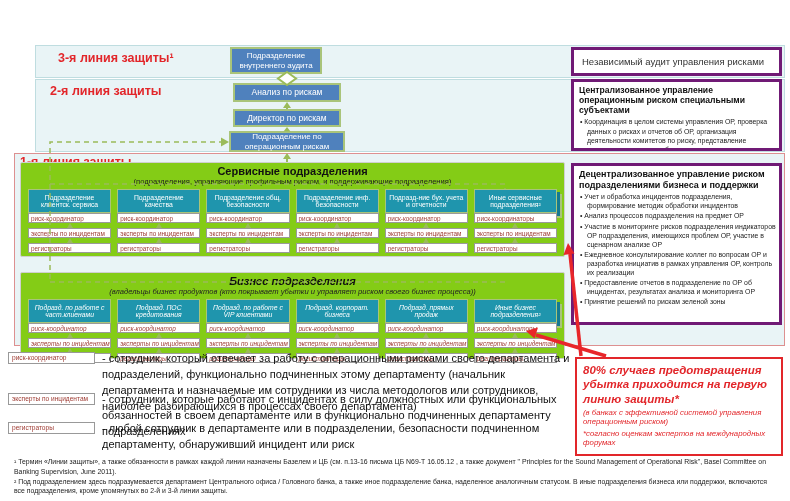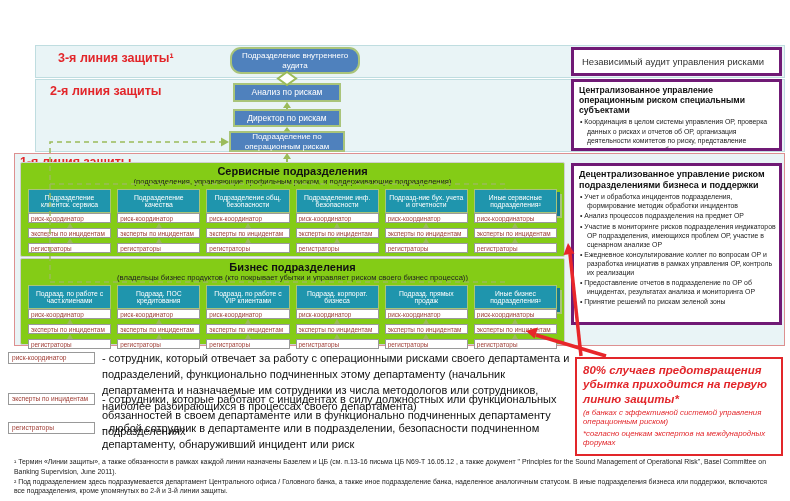"Подразделение внутреннего аудита" div.bluebox { border-radius: 11px -> none; width: 130px -> 92px }
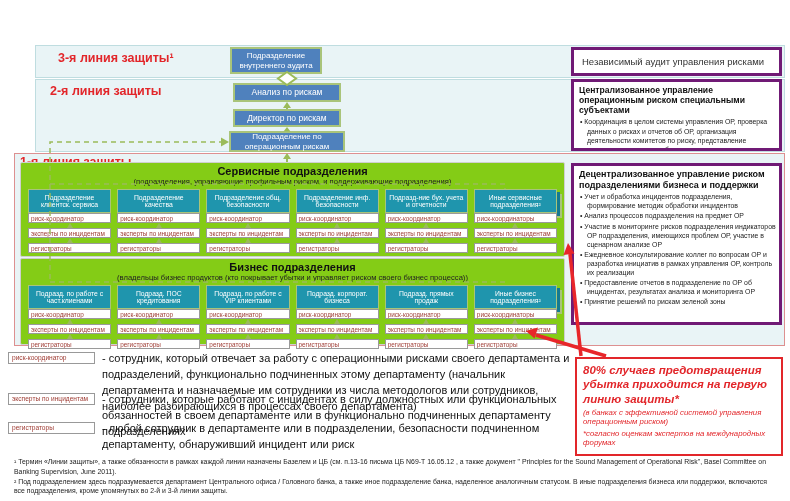"Бизнес подразделения" div.panel { font-style: none -> italic; top: 258px -> 272px }
